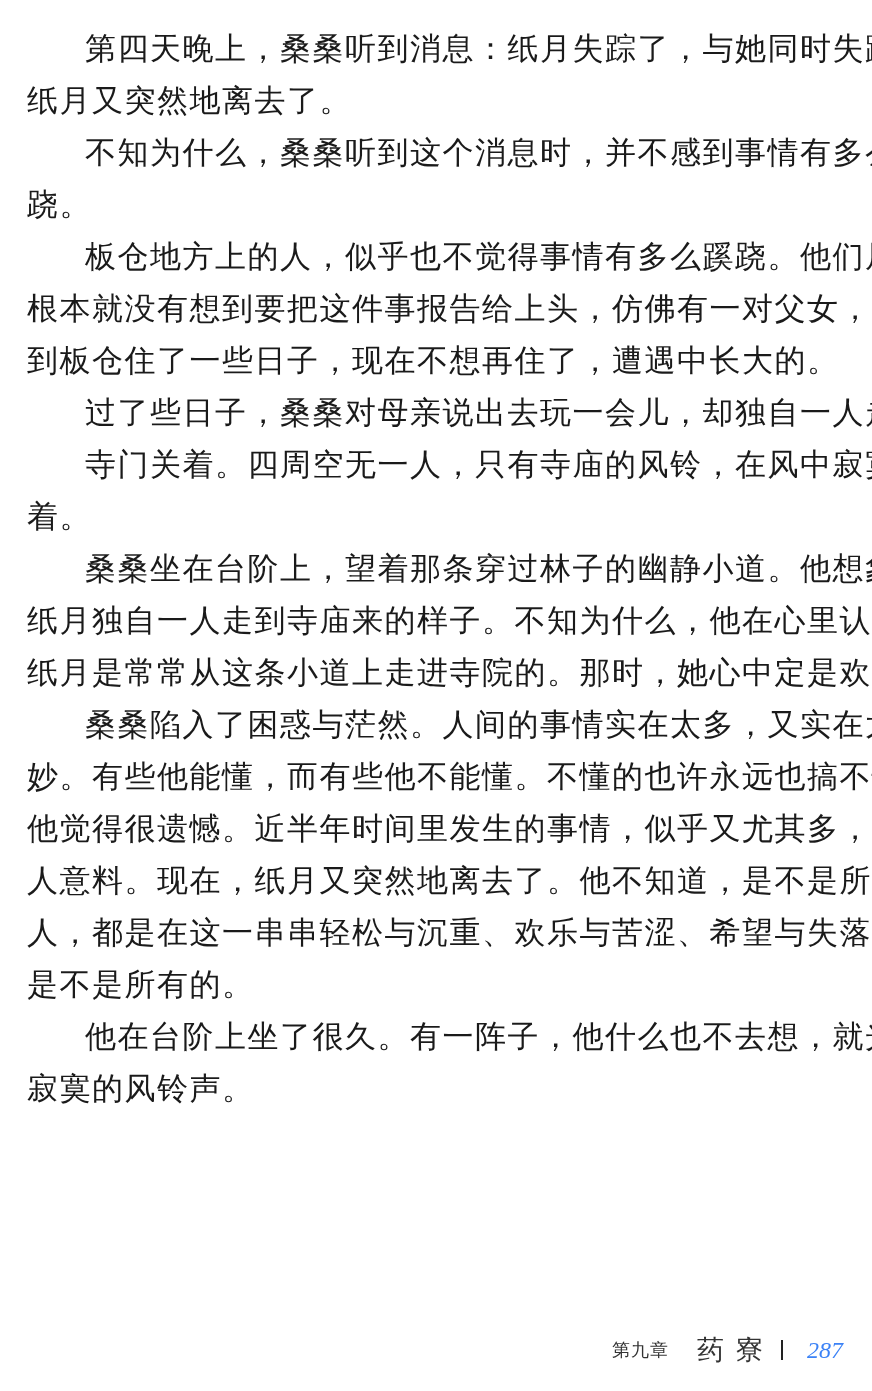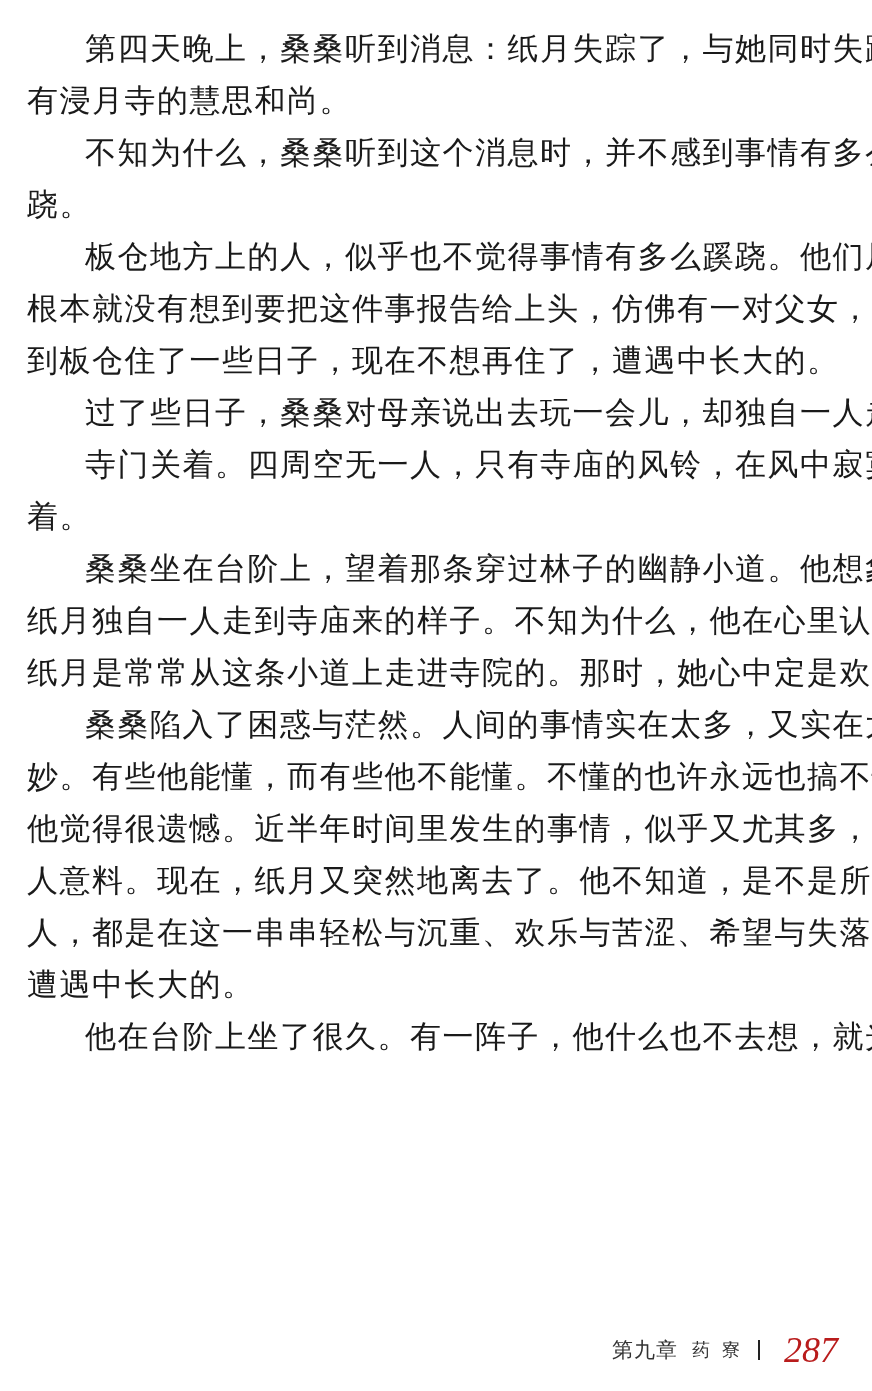"有浸月寺的慧思和尚。" div.line { text: 有浸月寺的慧思和尚 -> 纸月又突然地离去了 }
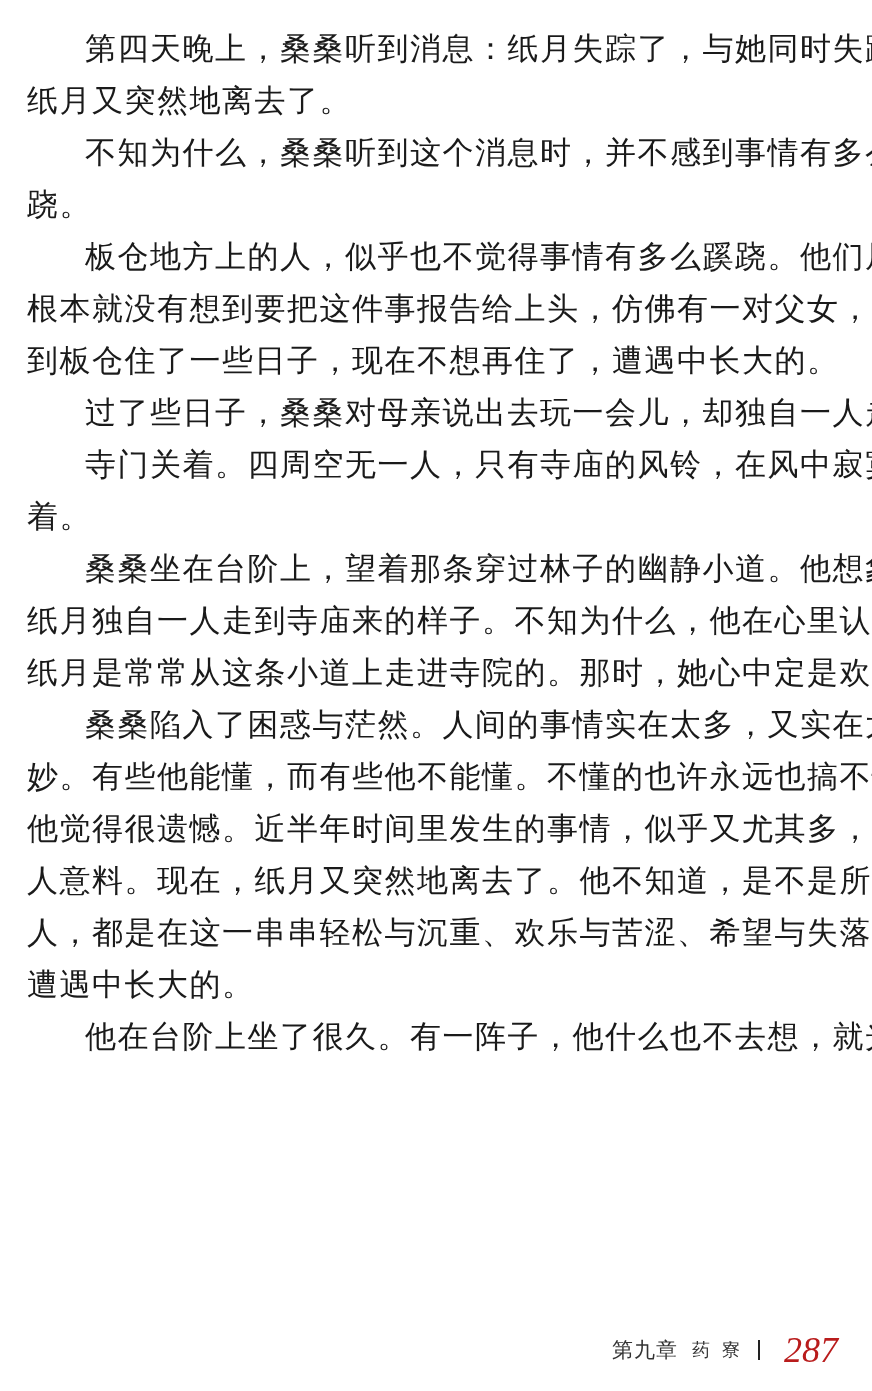"遭遇中长大的。" div.line { text: 遭遇中长大 -> 是不是所有 }
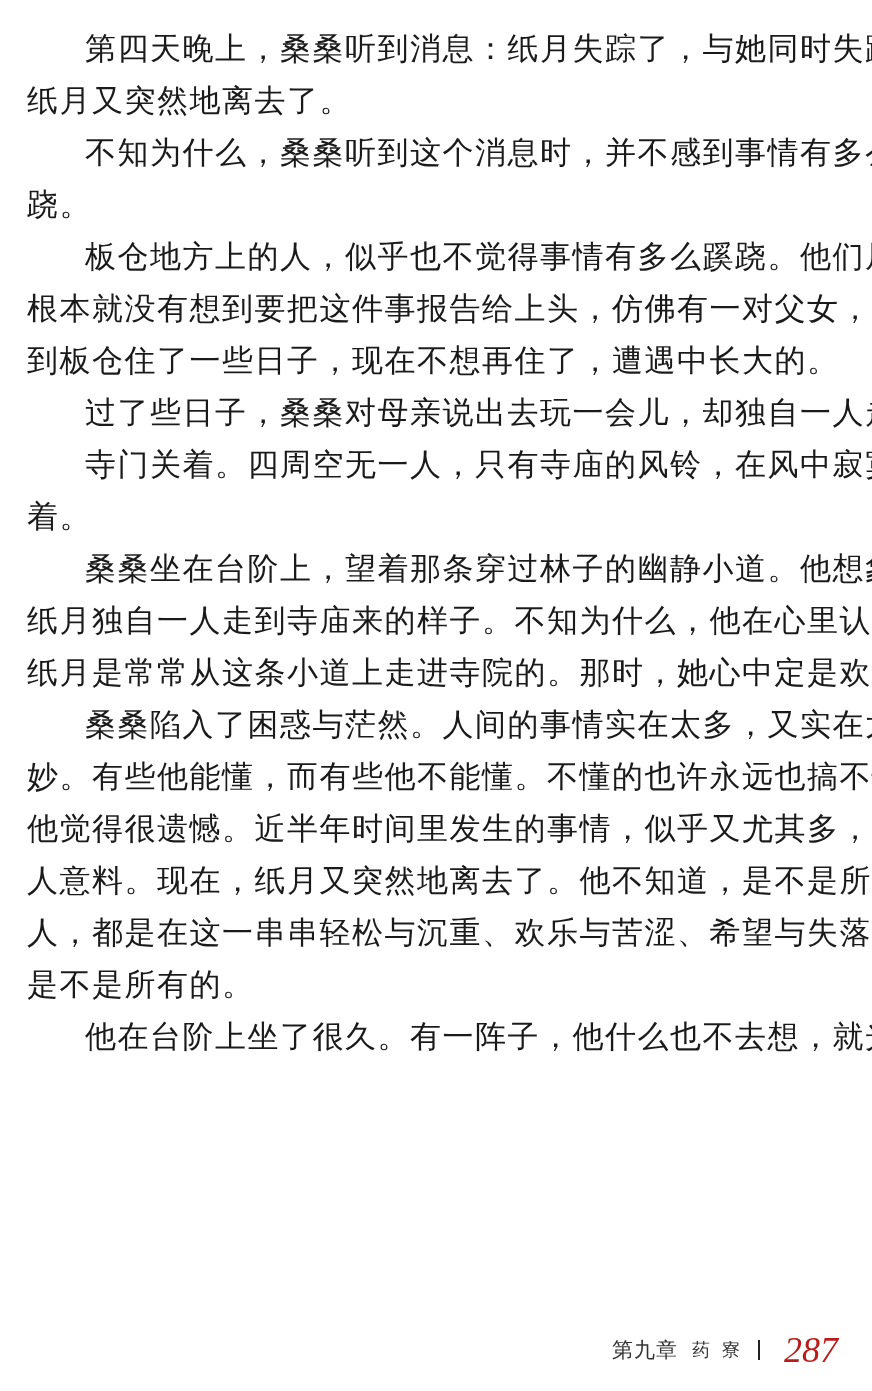"寂寞的风铃声。" div.line { html: none -> <div>寂寞的风铃声。</div> }
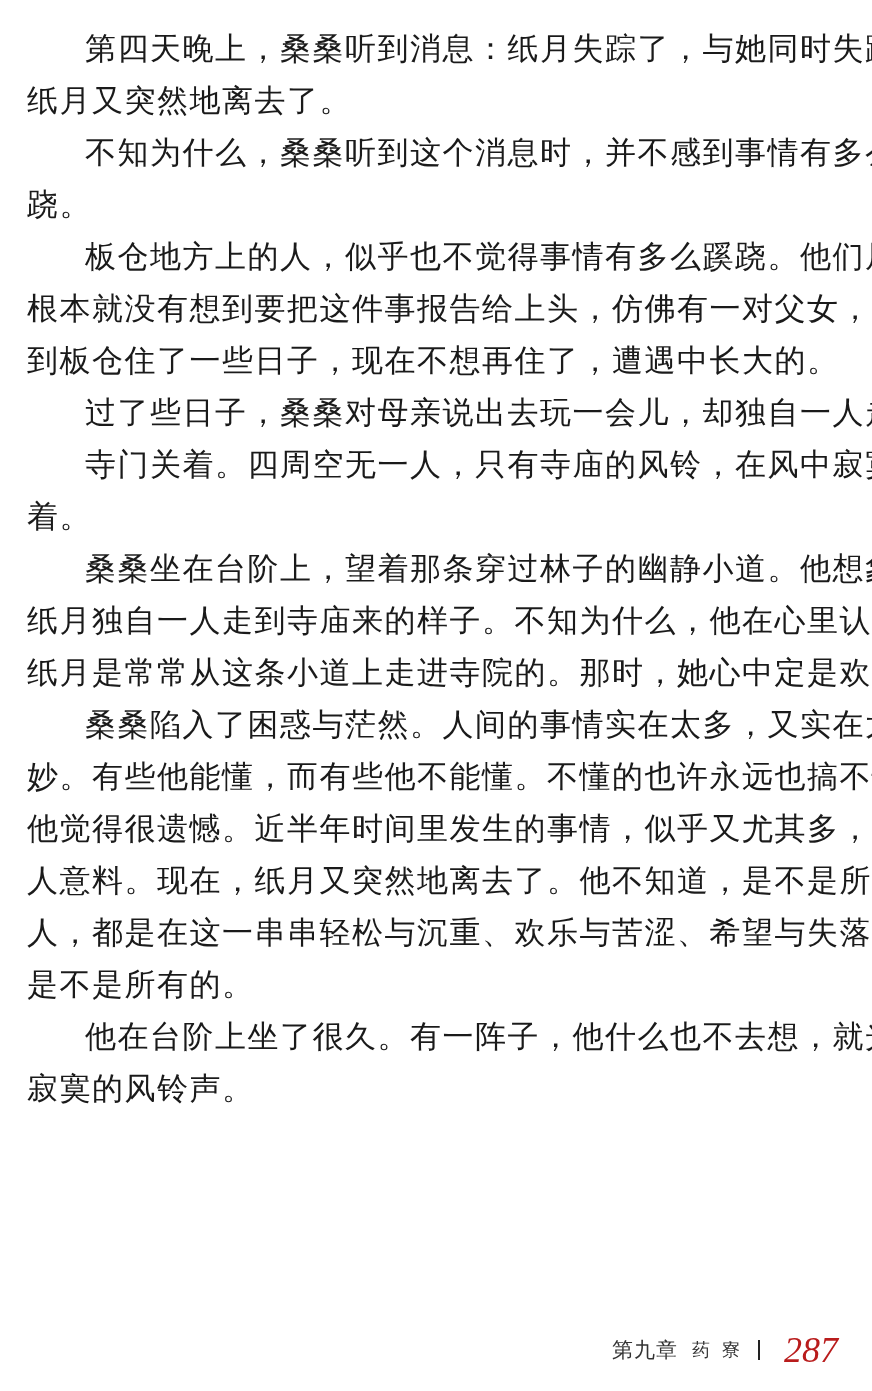"第九章" .chapter { font-size: 21px -> 18px }
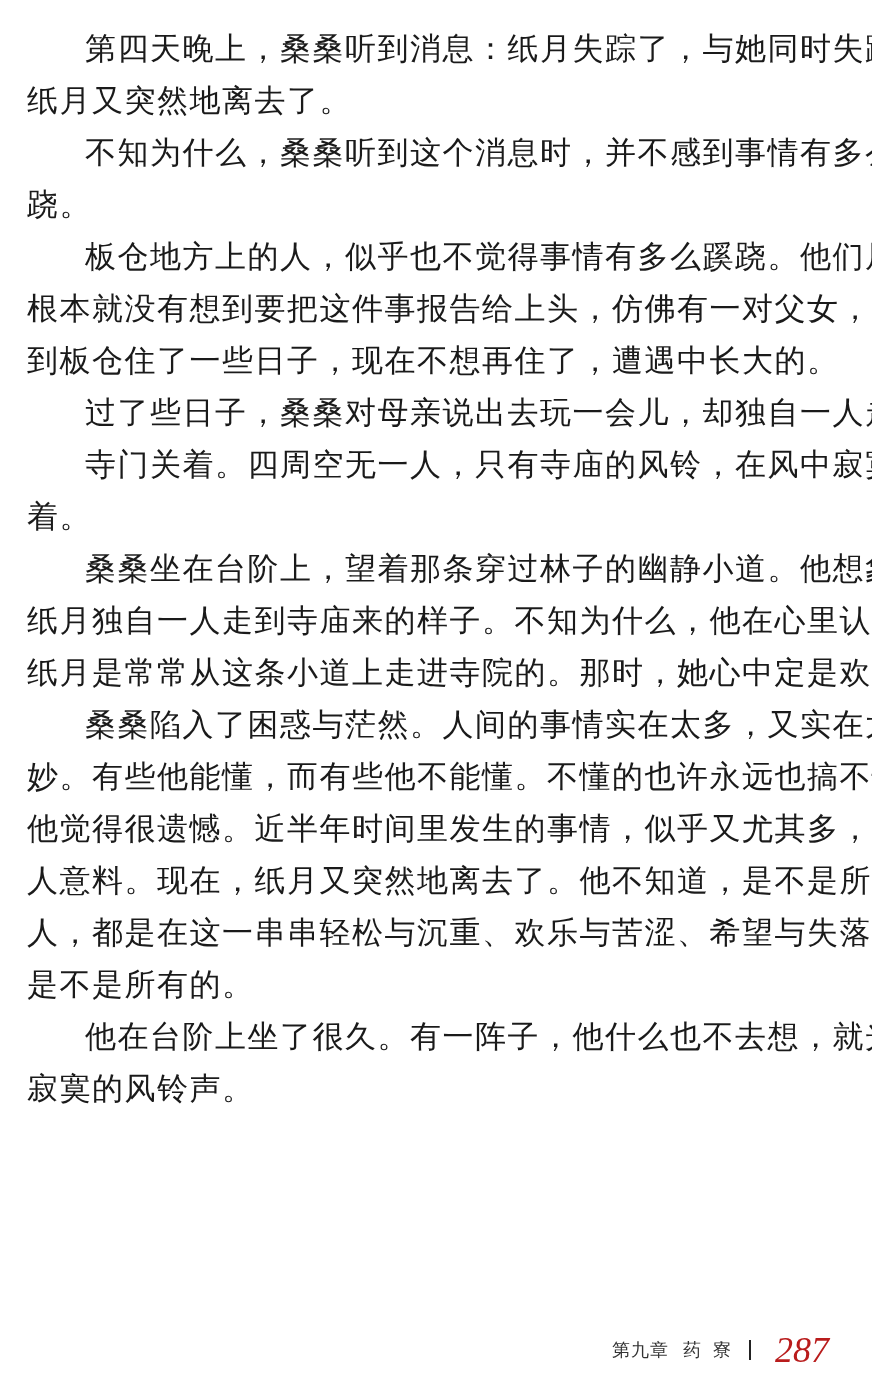"药寮" .chapter-title { font-size: 18px -> 27px; margin-left: 14px -> 28px }
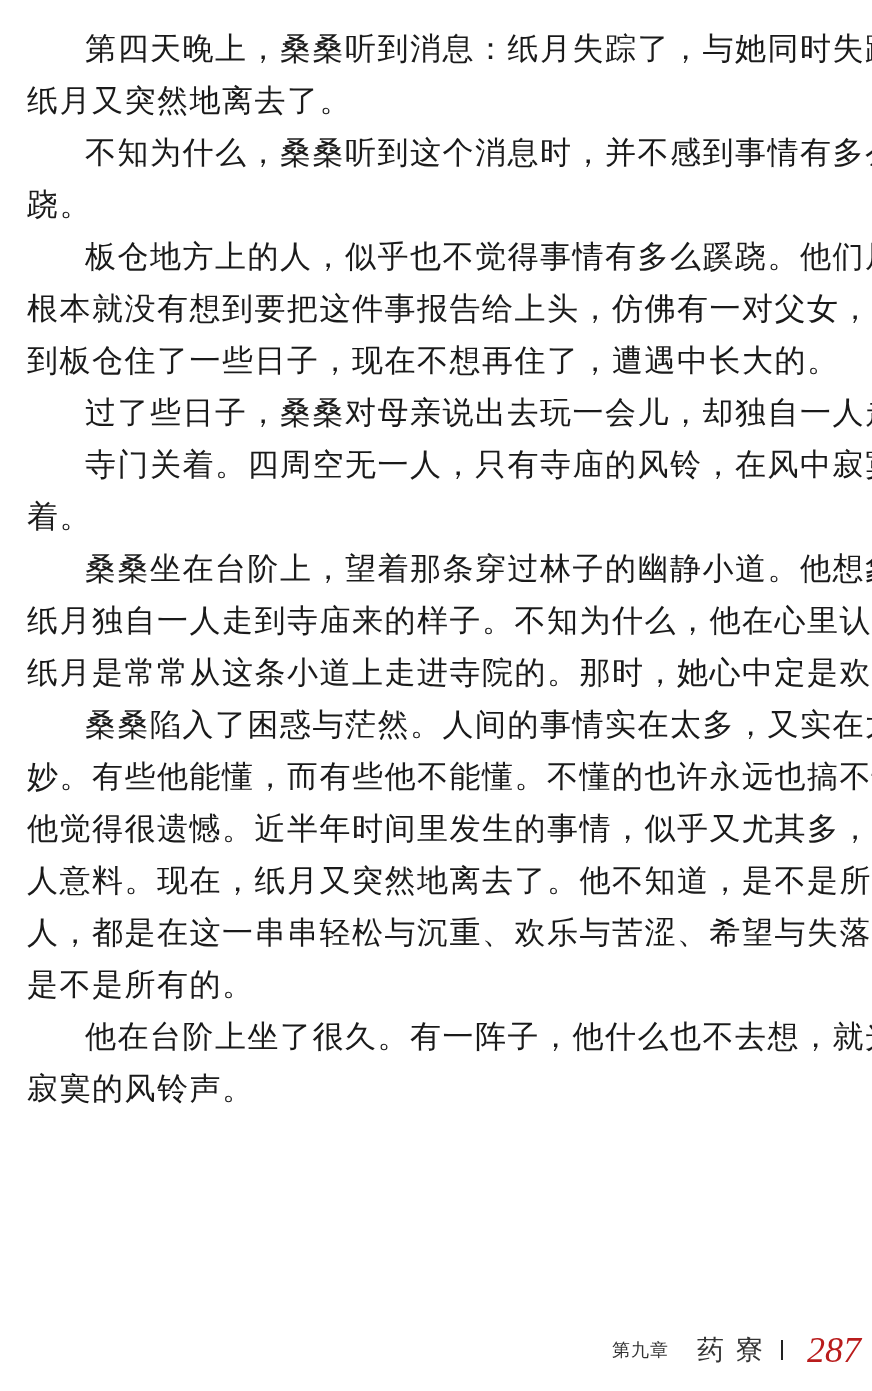"287" .page-number { color: #b91c1c -> #3b82f6; font-size: 36px -> 24px }
